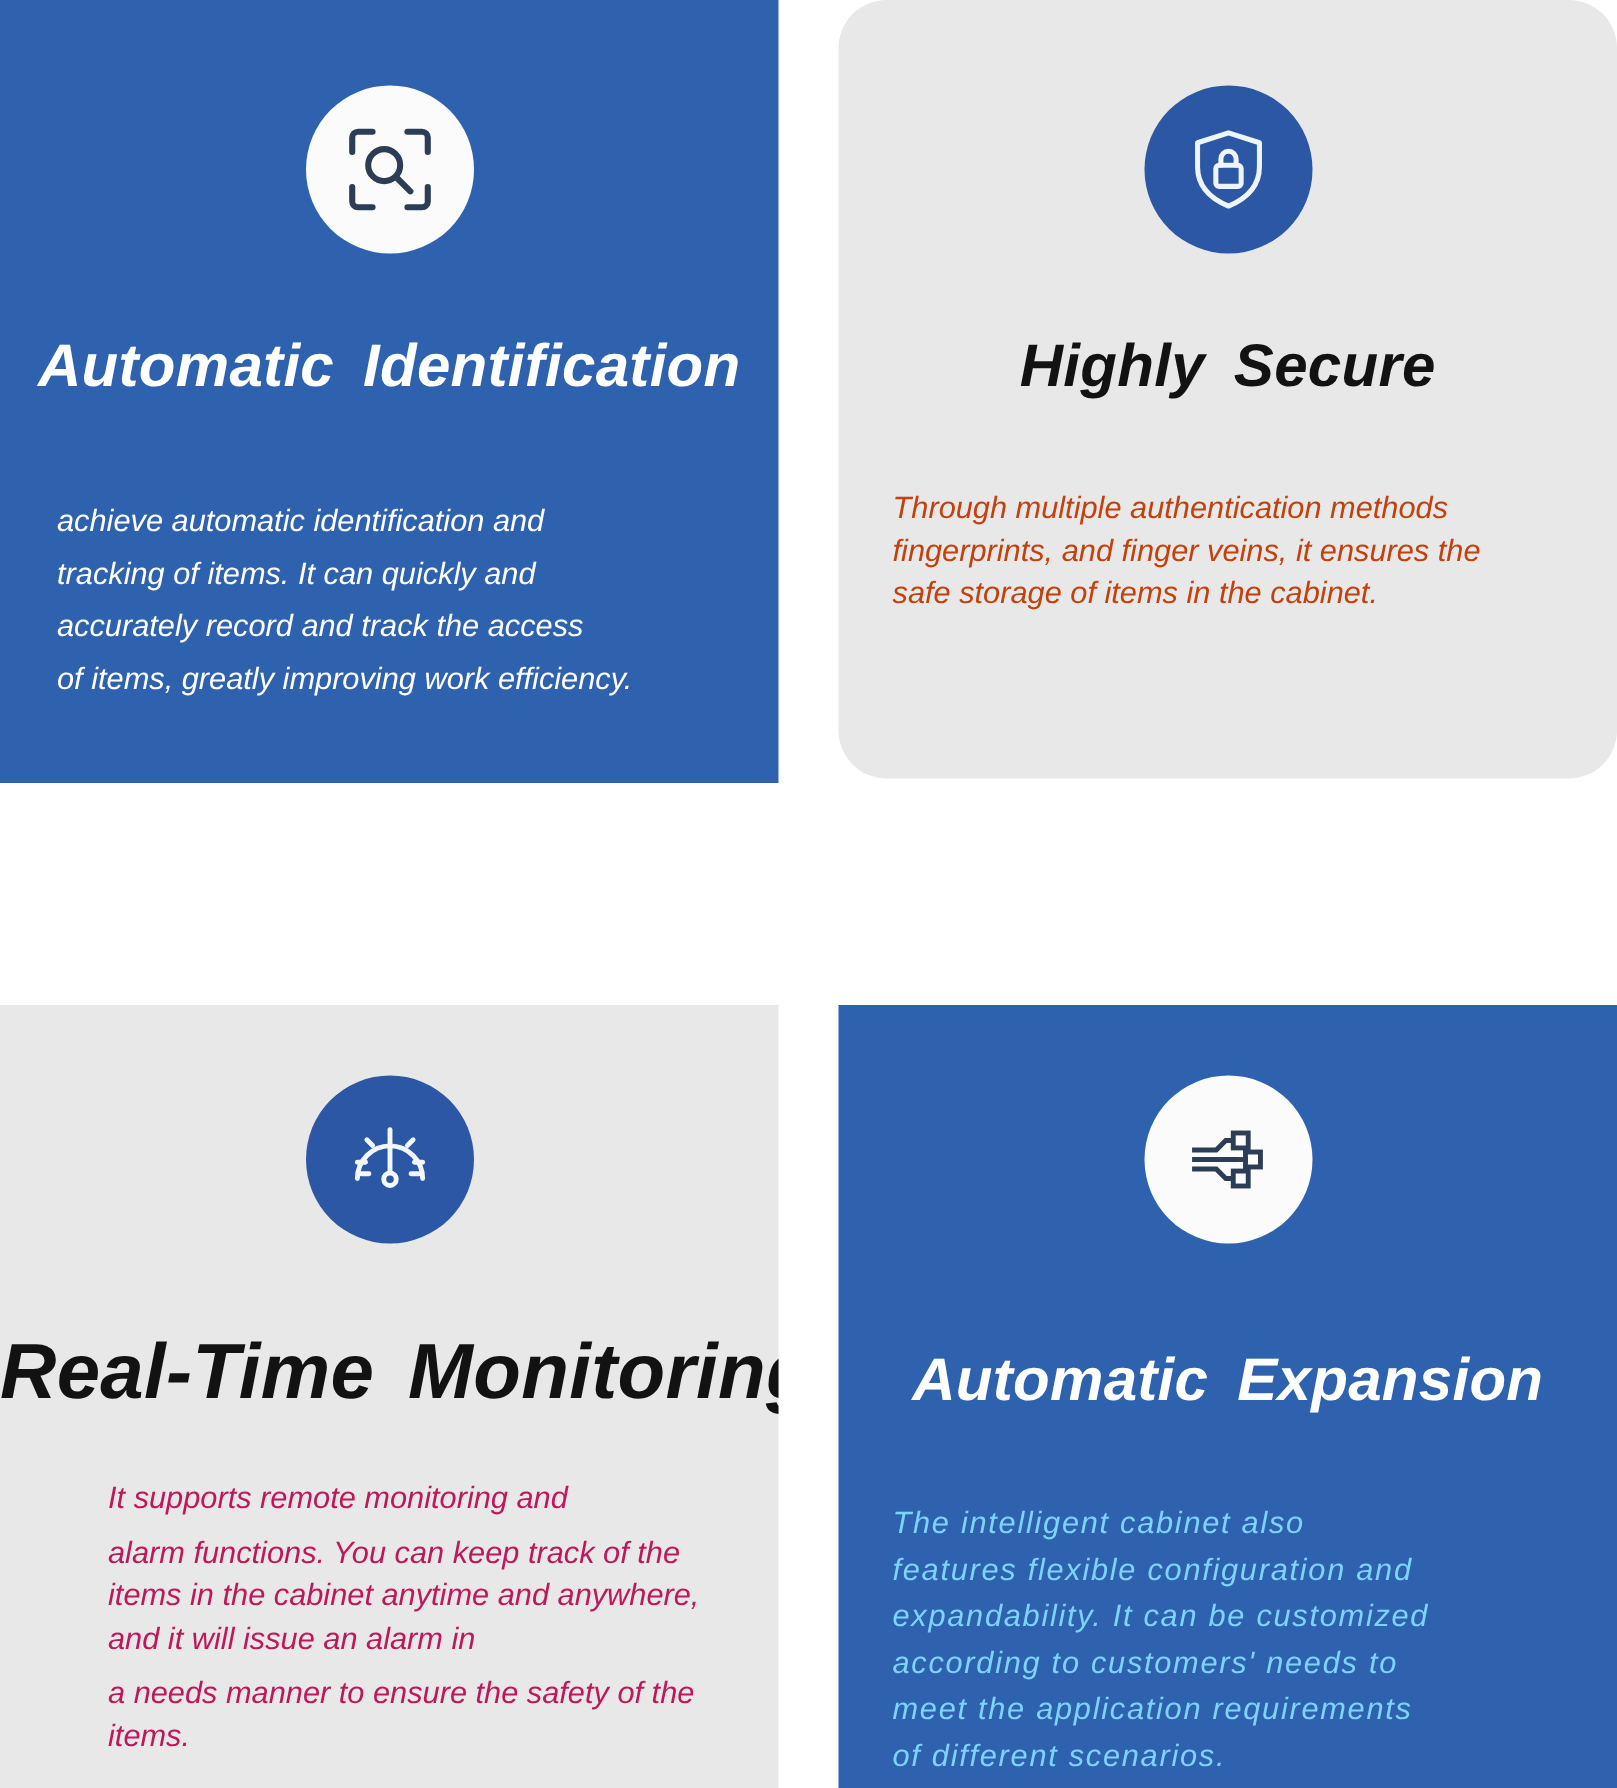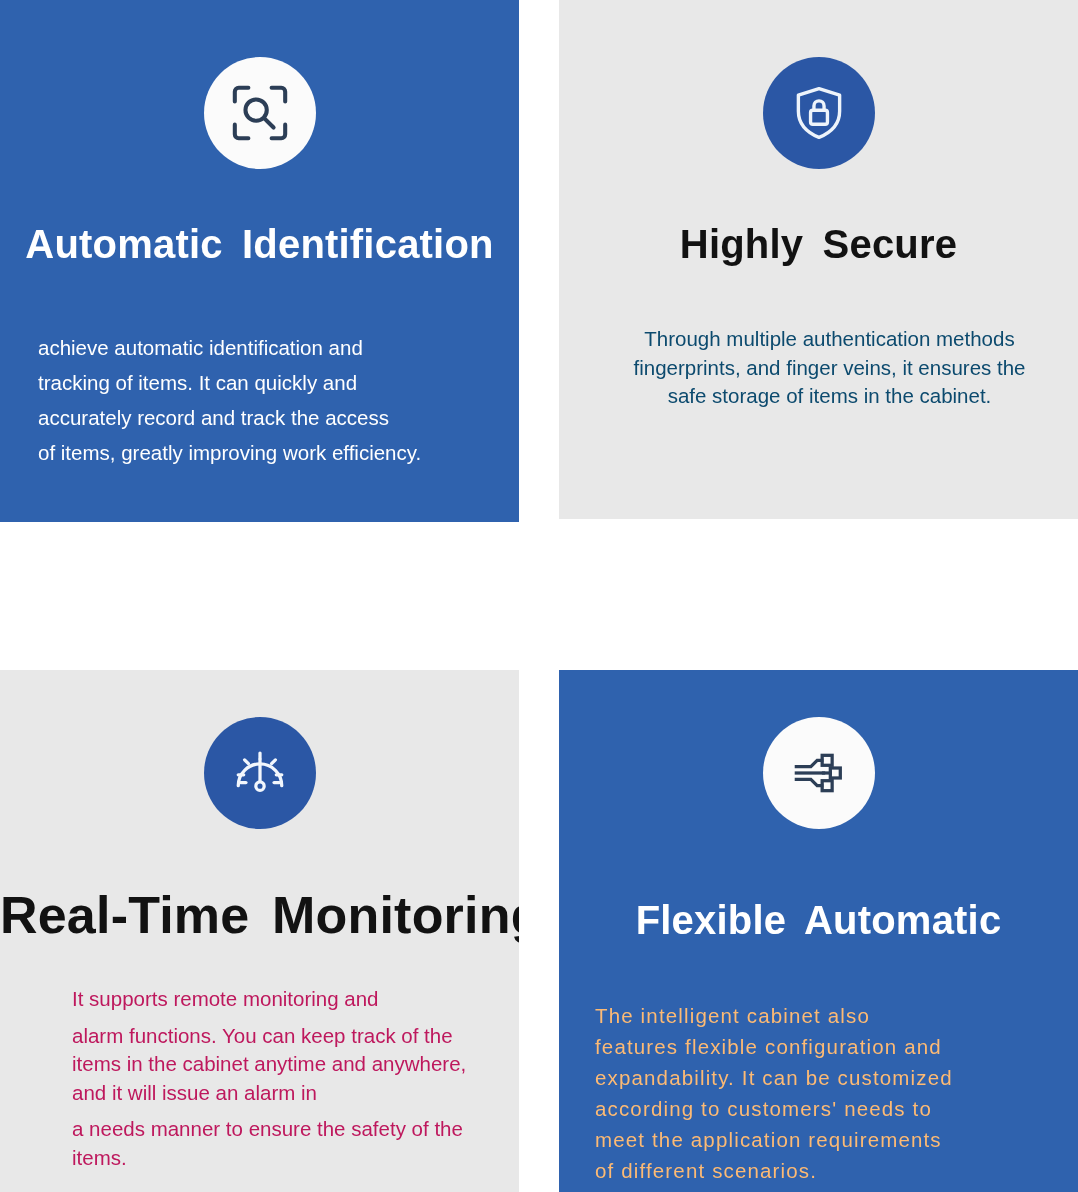"Automatic Identification" .grid { font-style: none -> italic }
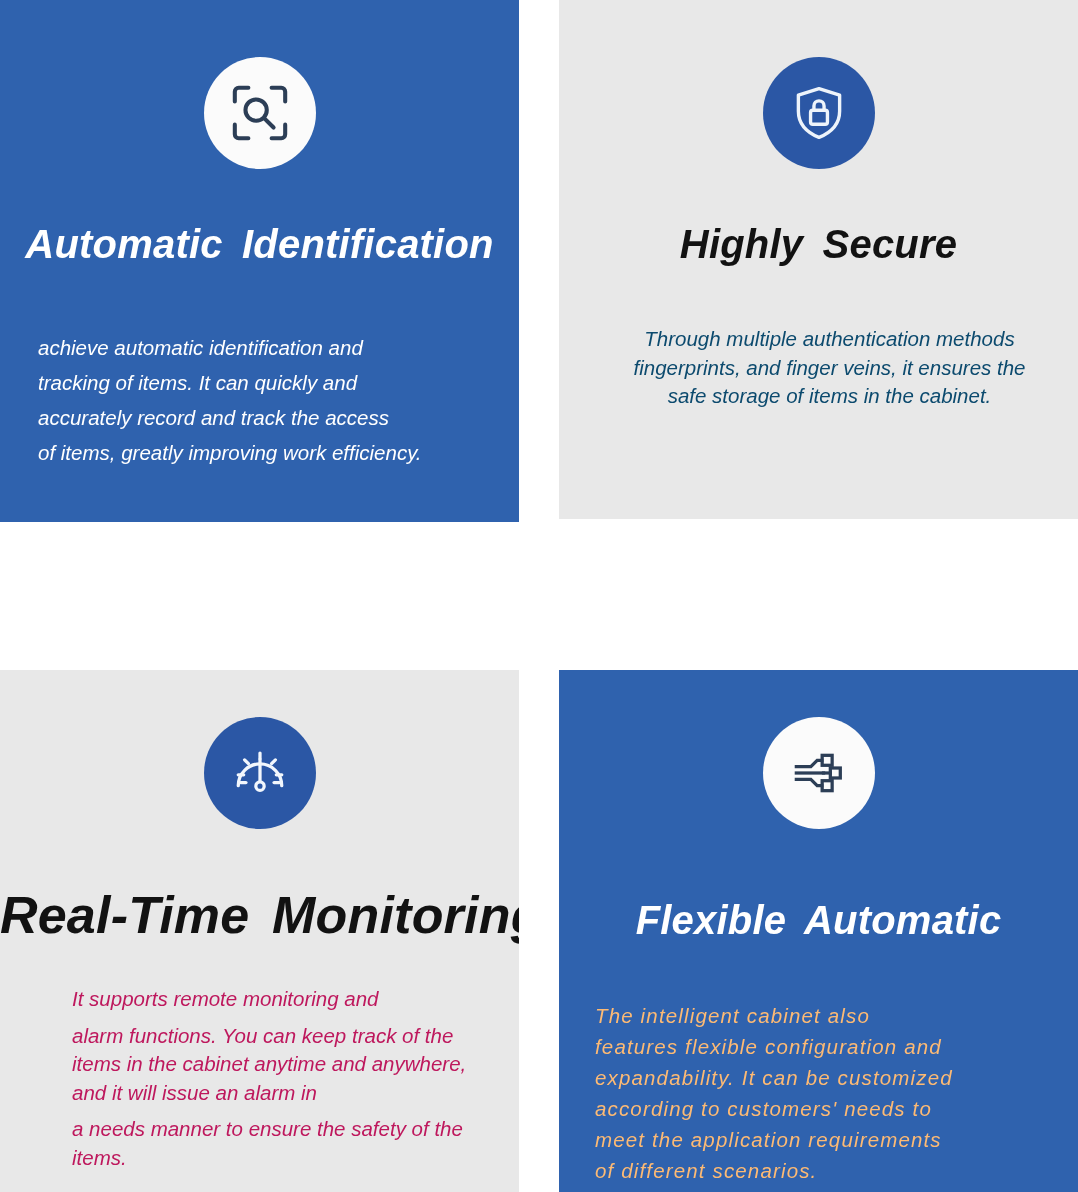"Highly Secure" #card-2 { border-radius: none -> 32px }
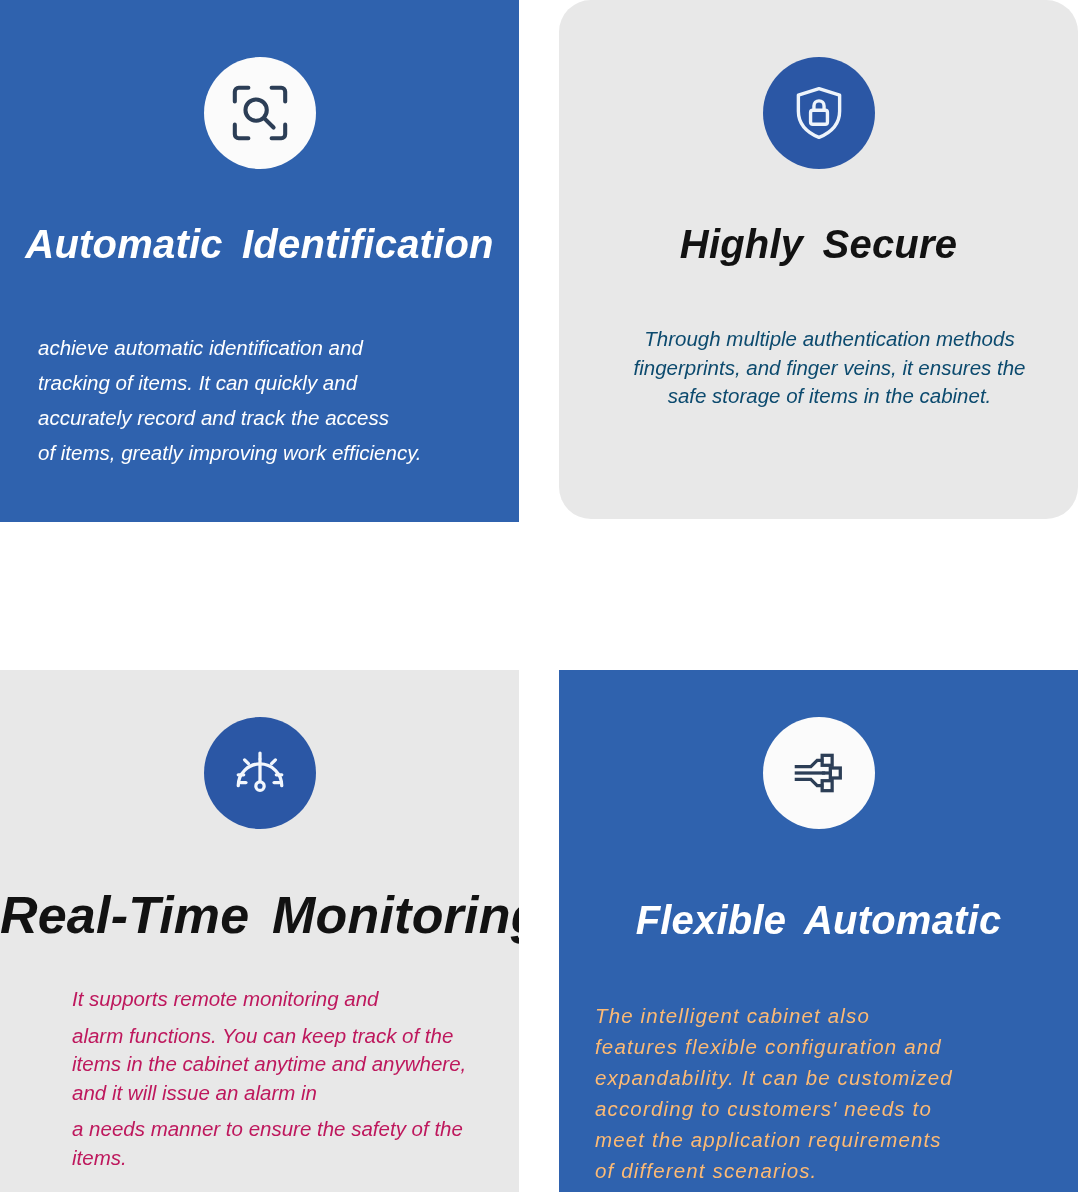"Through multiple authentication methods" #card-2 .card-body { color: #0c4a6e -> #c2410c; text-align: center -> none }
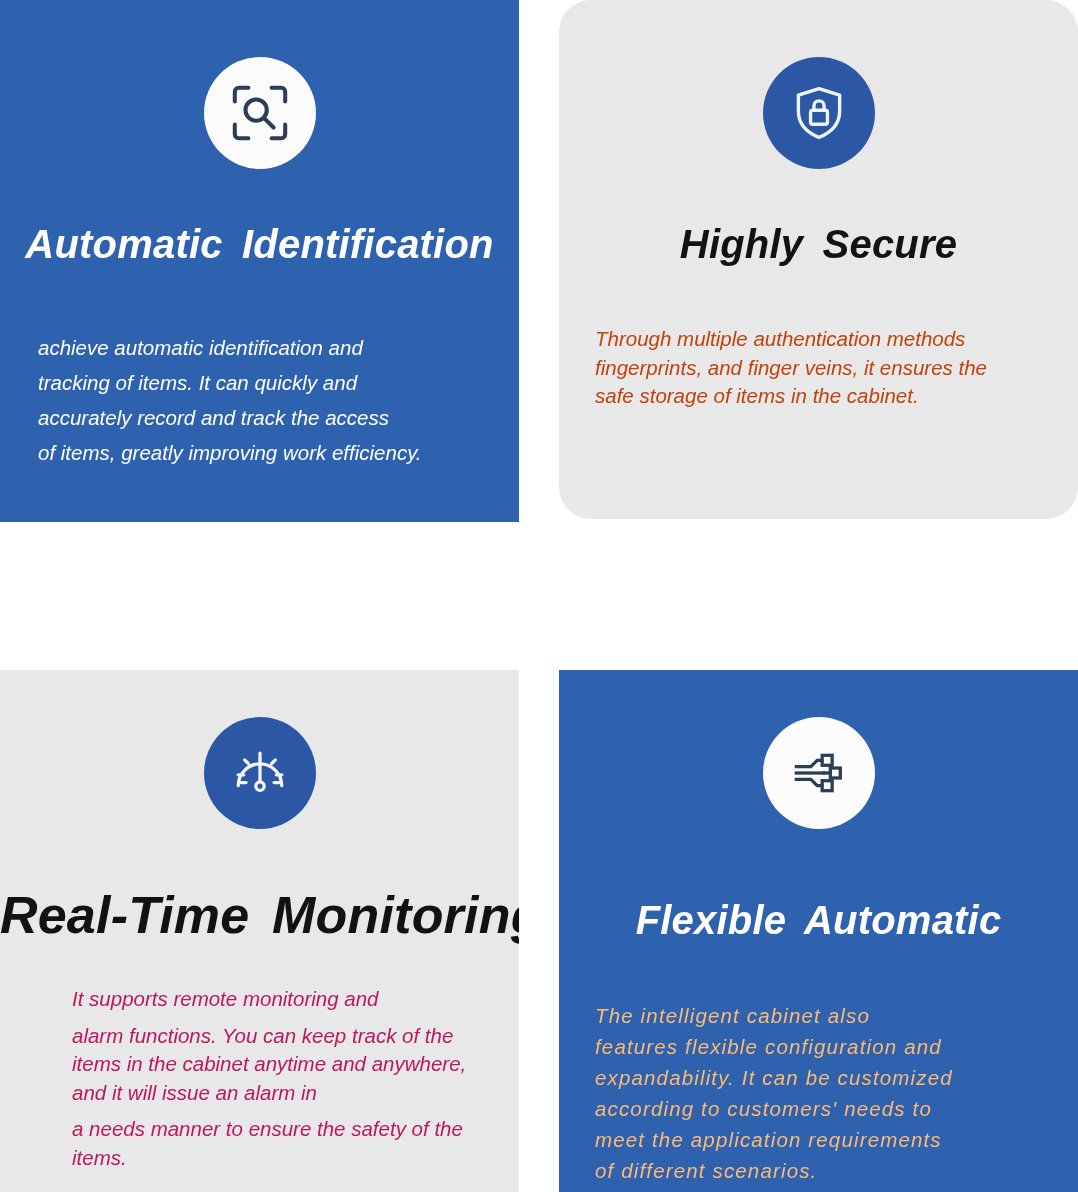"Flexible Automatic" div.card-title { text: Flexible  Automatic -> Automatic  Expansion }
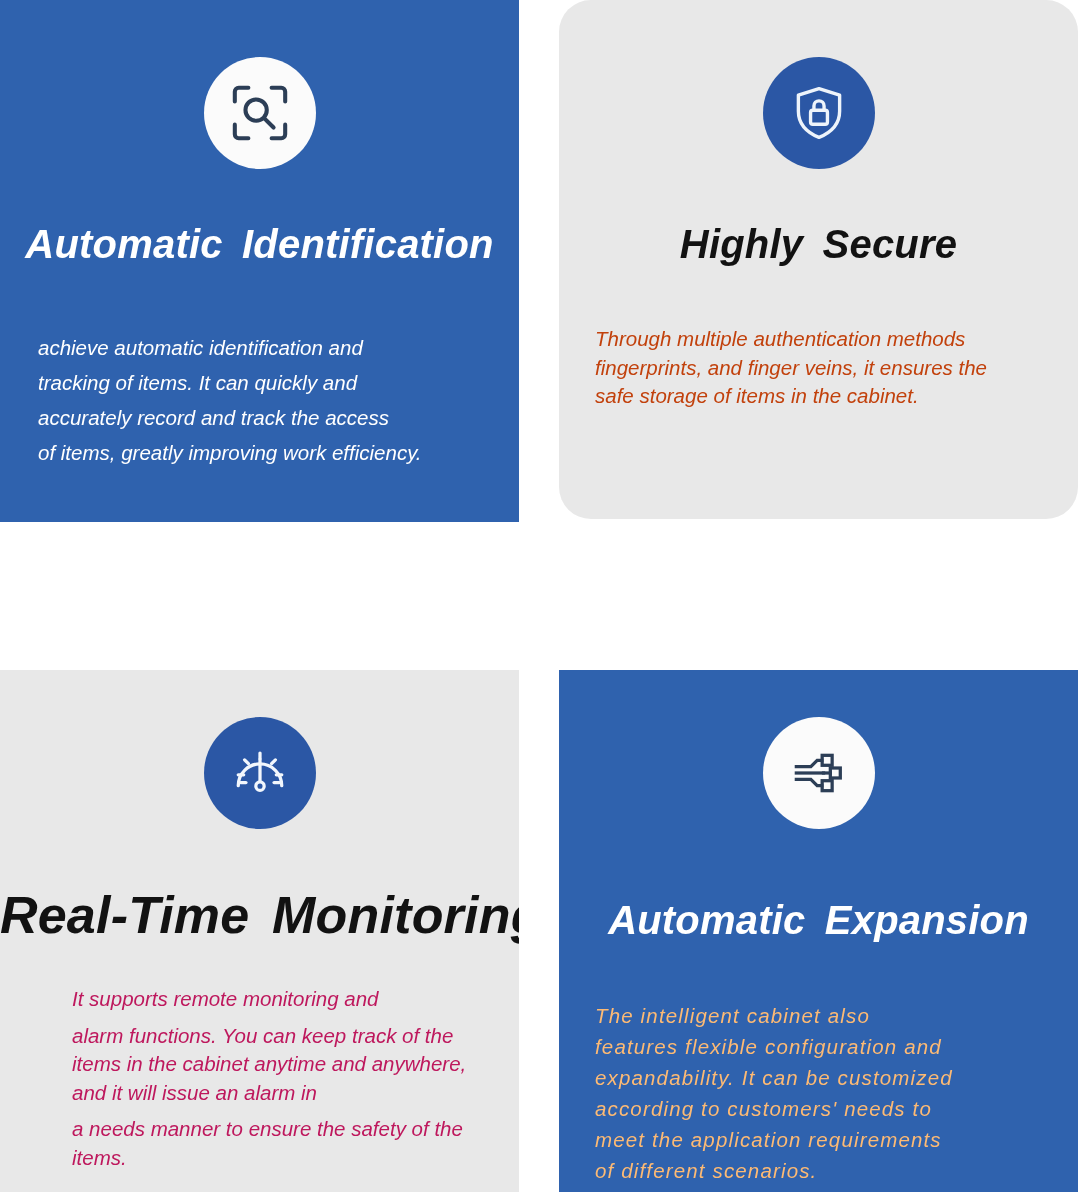"The intelligent cabinet also" #card-4 .card-body { color: #fdba74 -> #7dd3fc }
